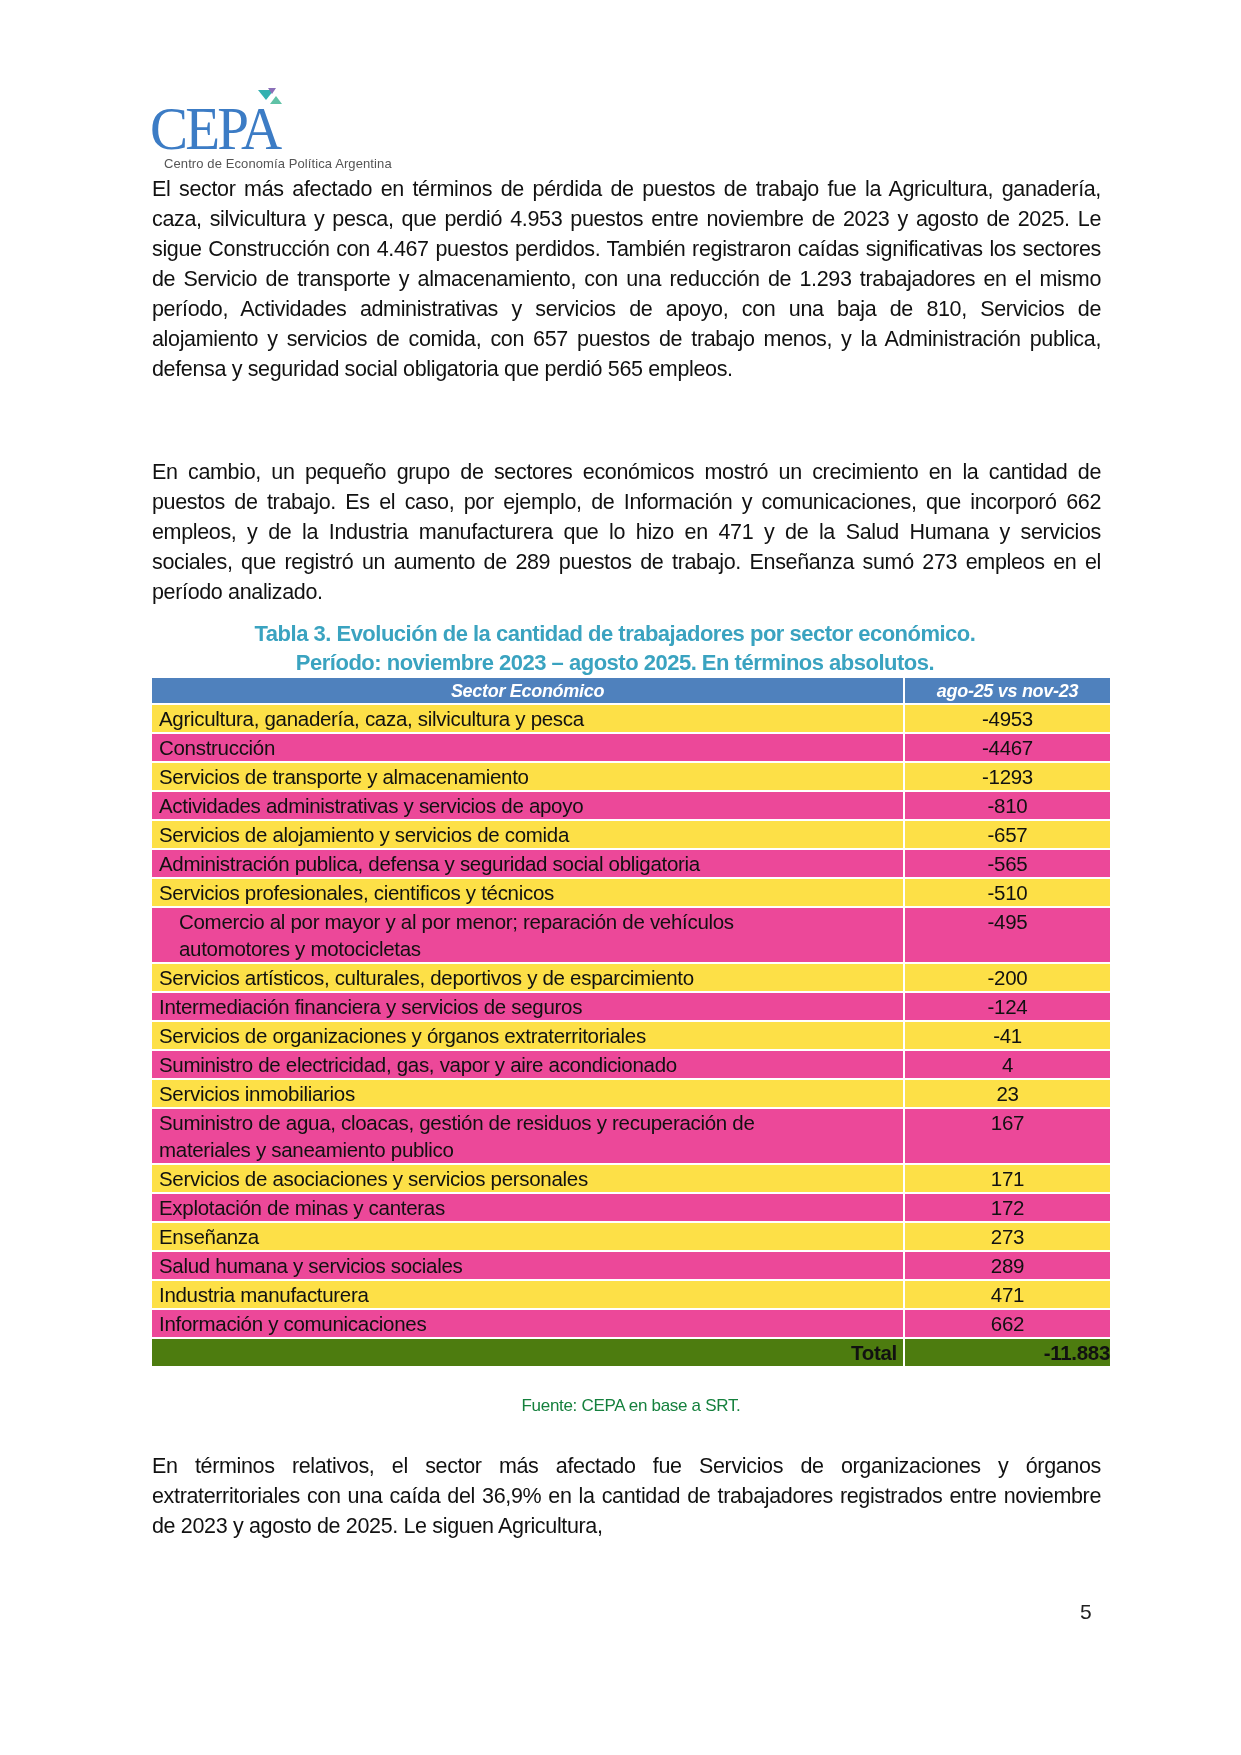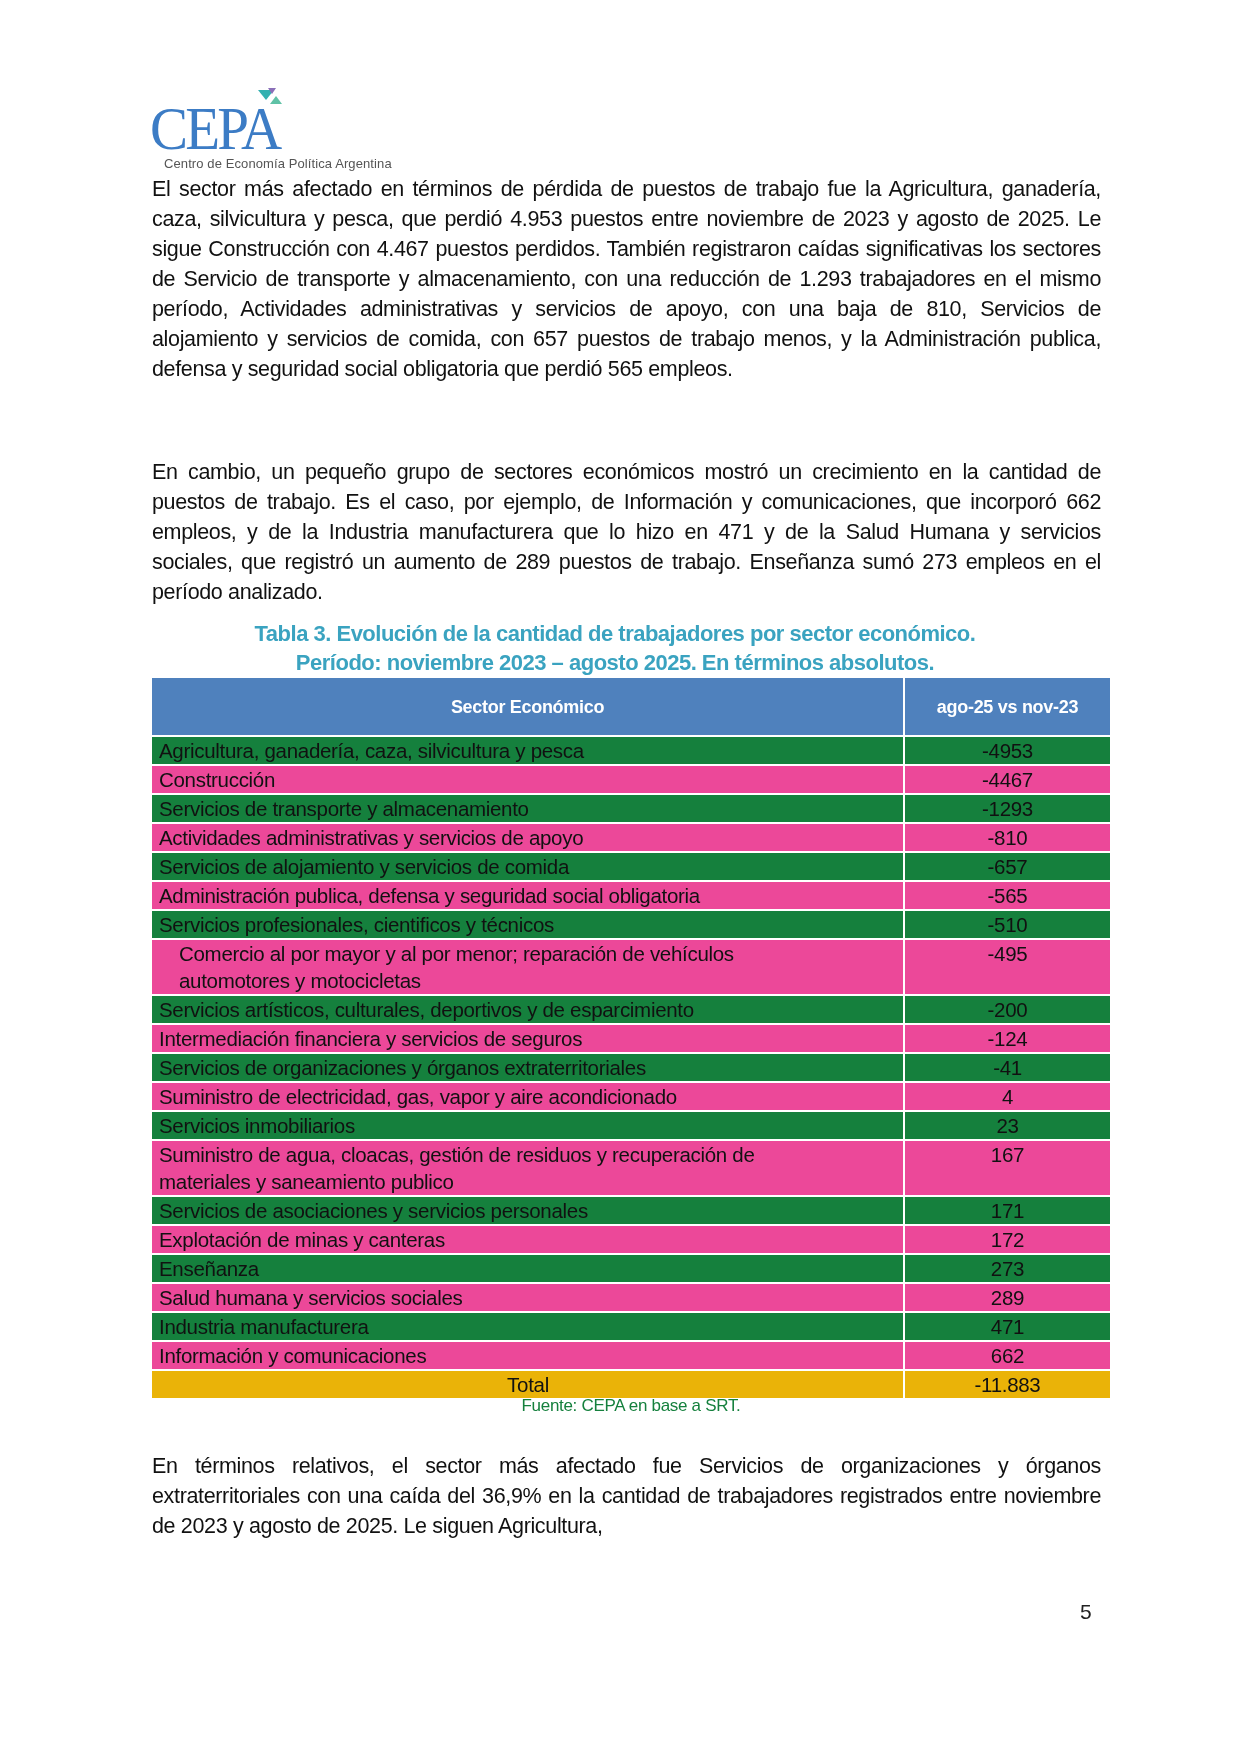"Sector Económico" table.data th { font-style: none -> italic; padding: 16px 4px -> 0 4px }
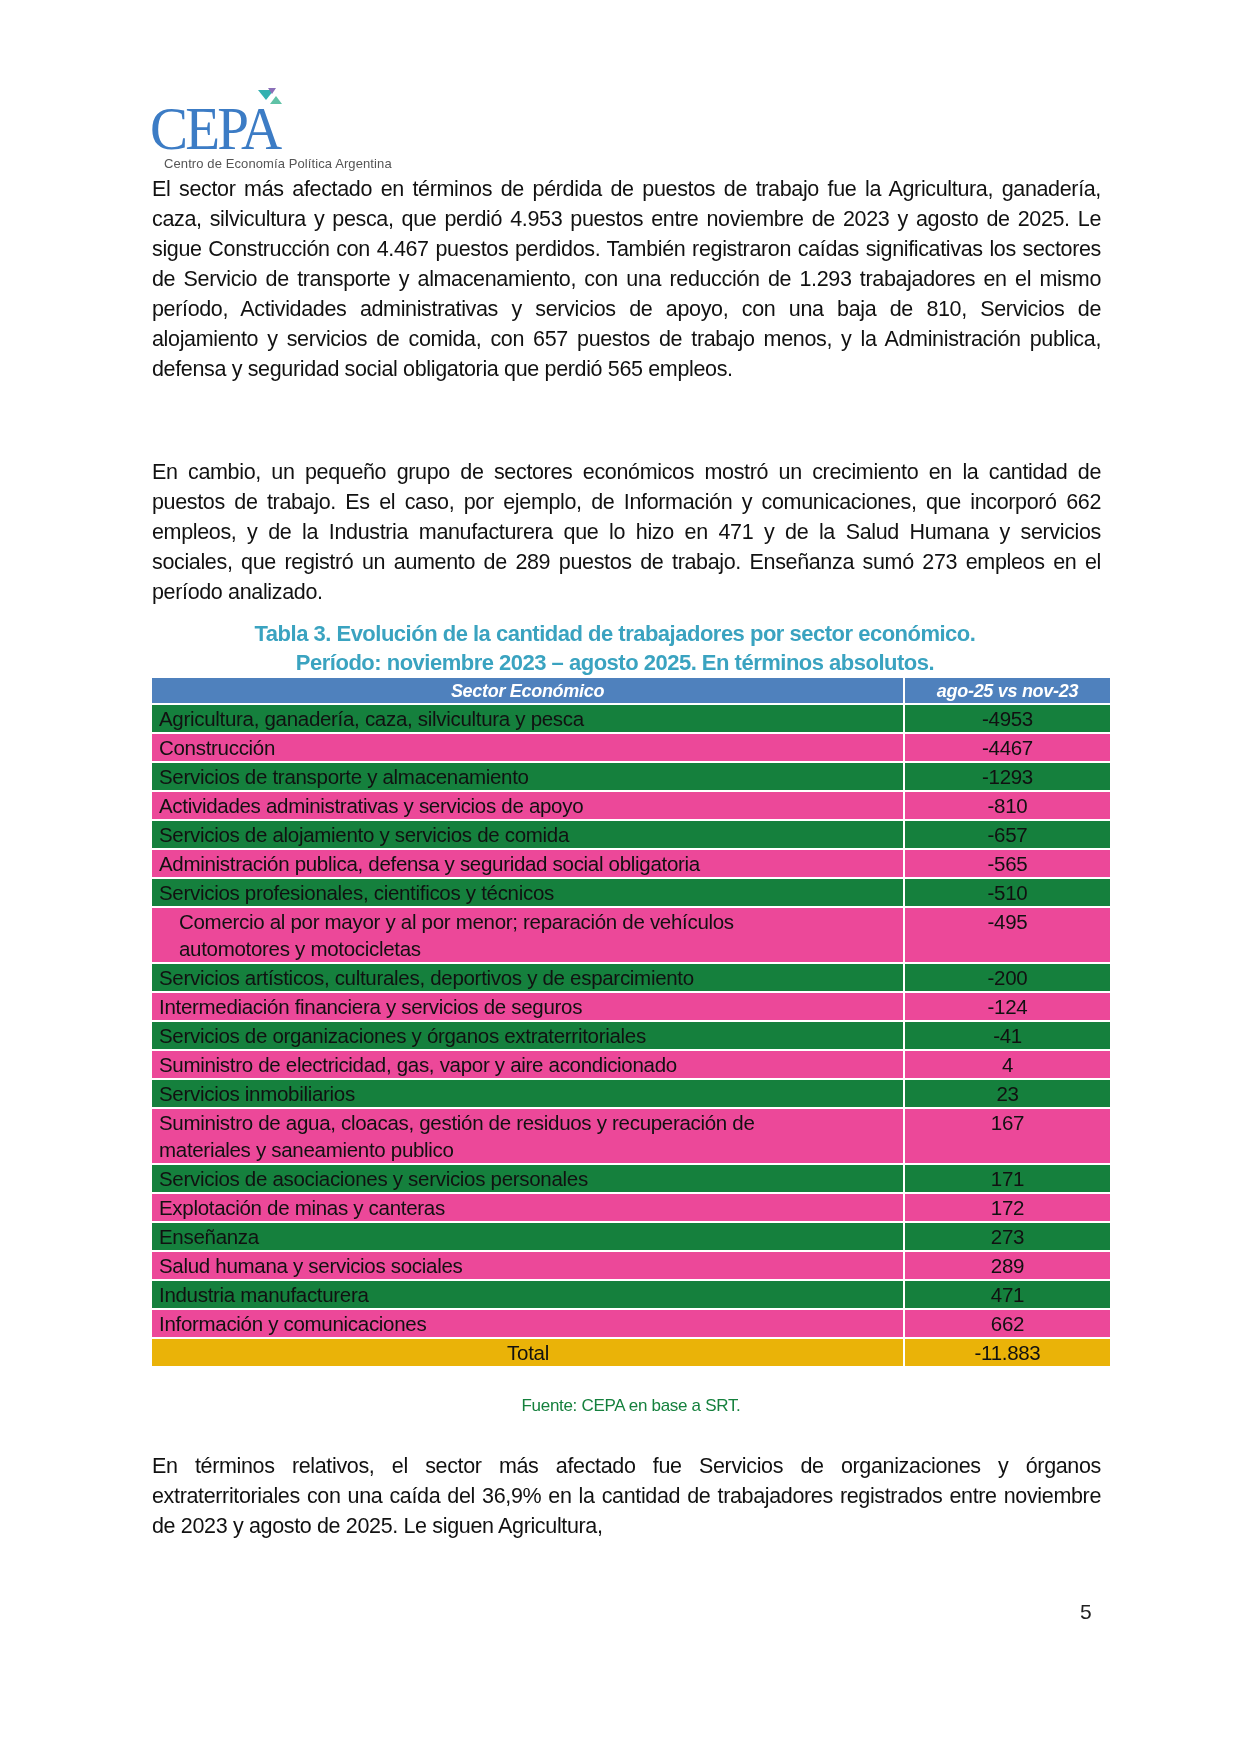"Agricultura, ganadería, caza," table.data tr.odd td { background: #15803d -> #fde047 }
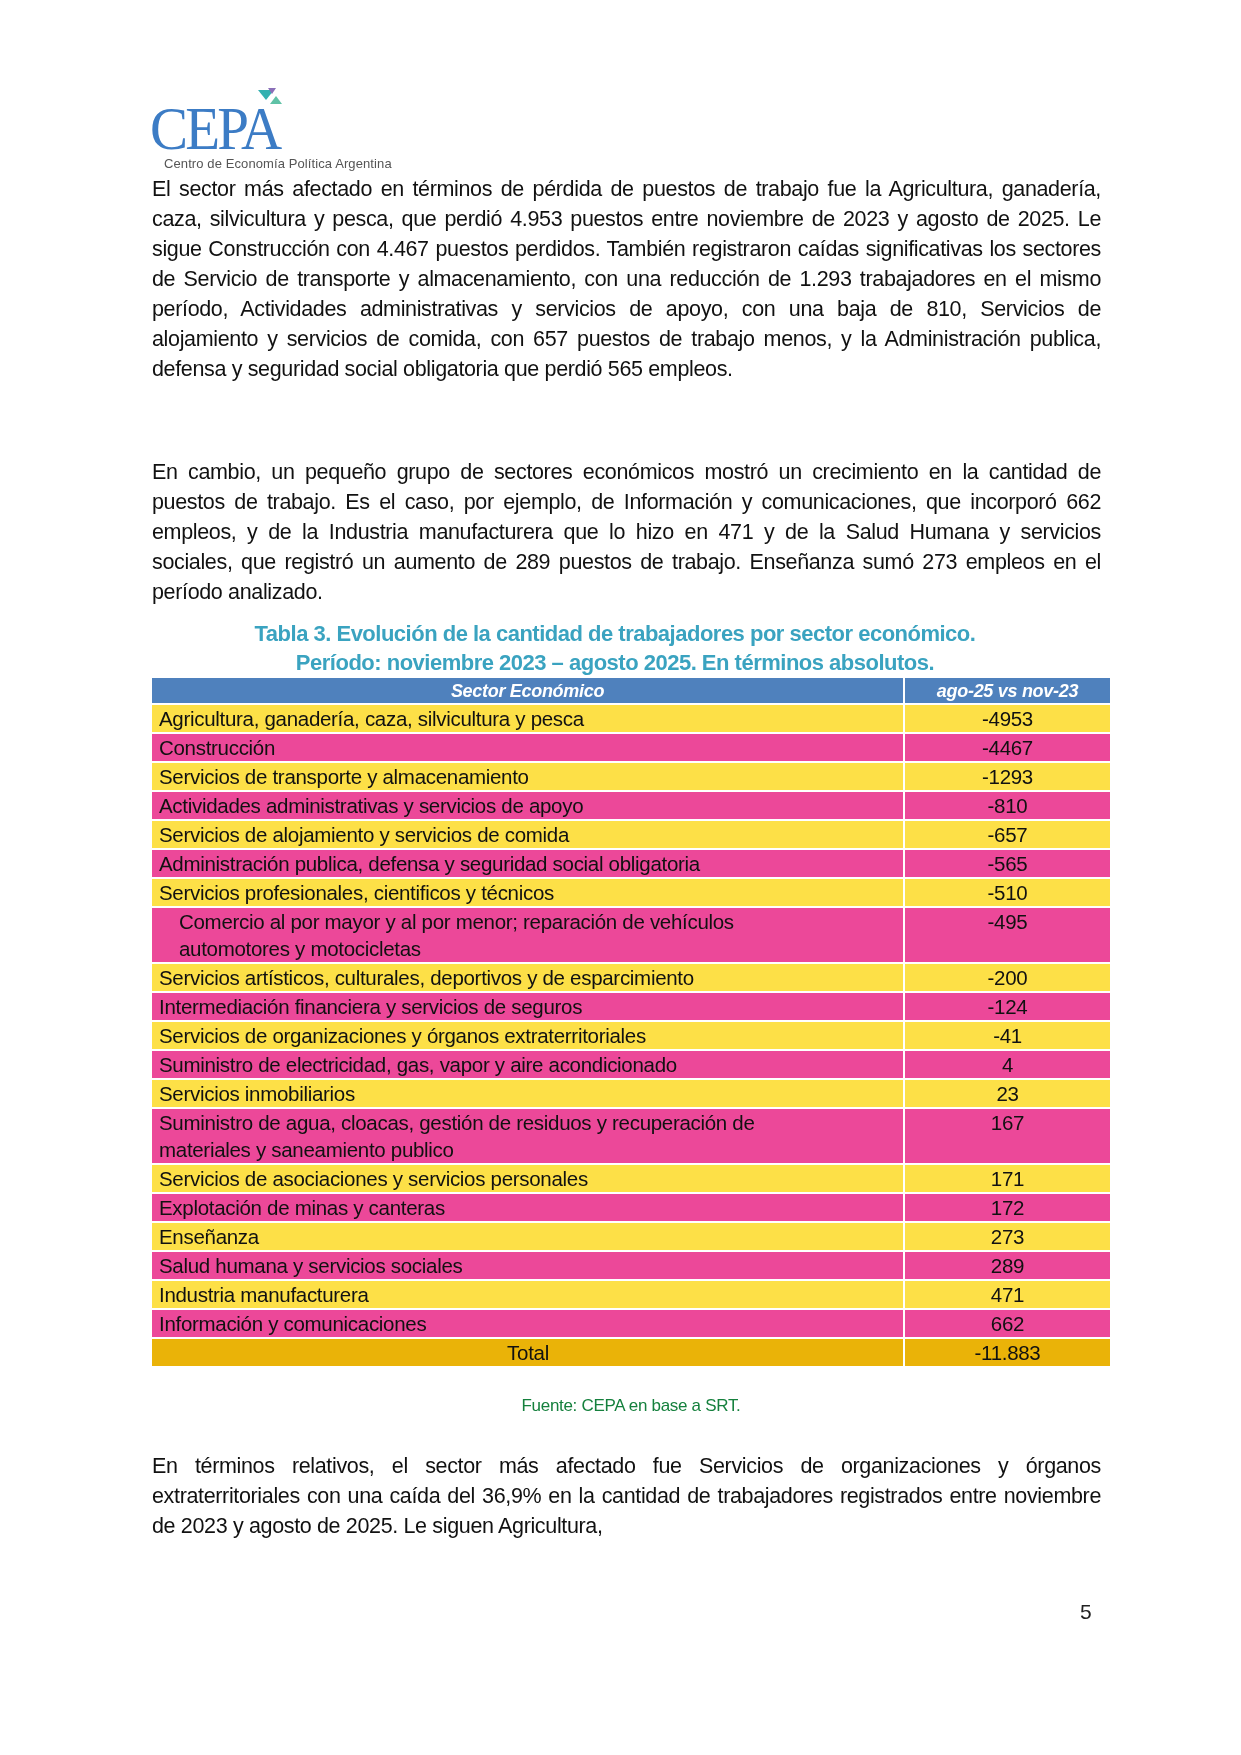"Total" table.data tr.total td { background: #eab308 -> #4d7c0f; font-weight: normal -> bold; text-align: center -> right }
